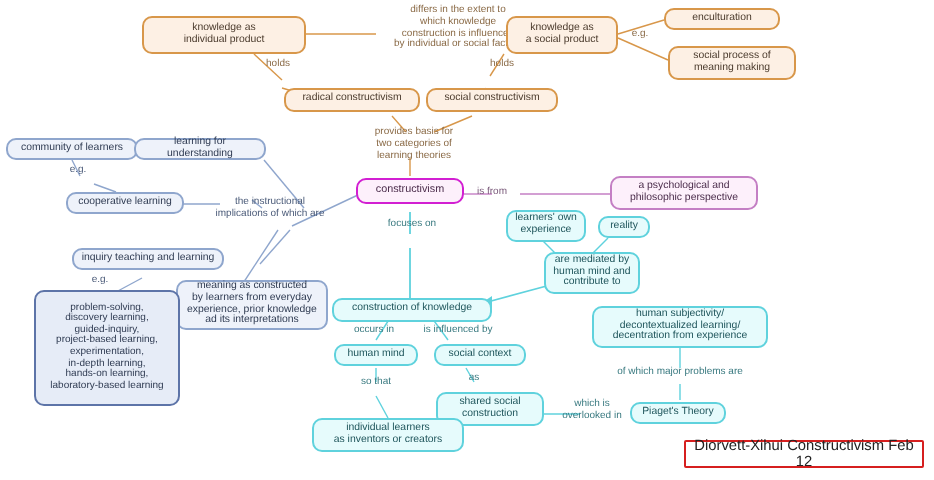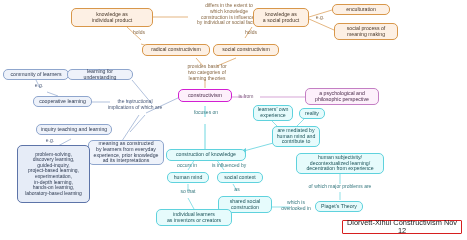"Diorvett-Xihui Constructivism Nov 12" div.node { text: Nov -> Feb }
